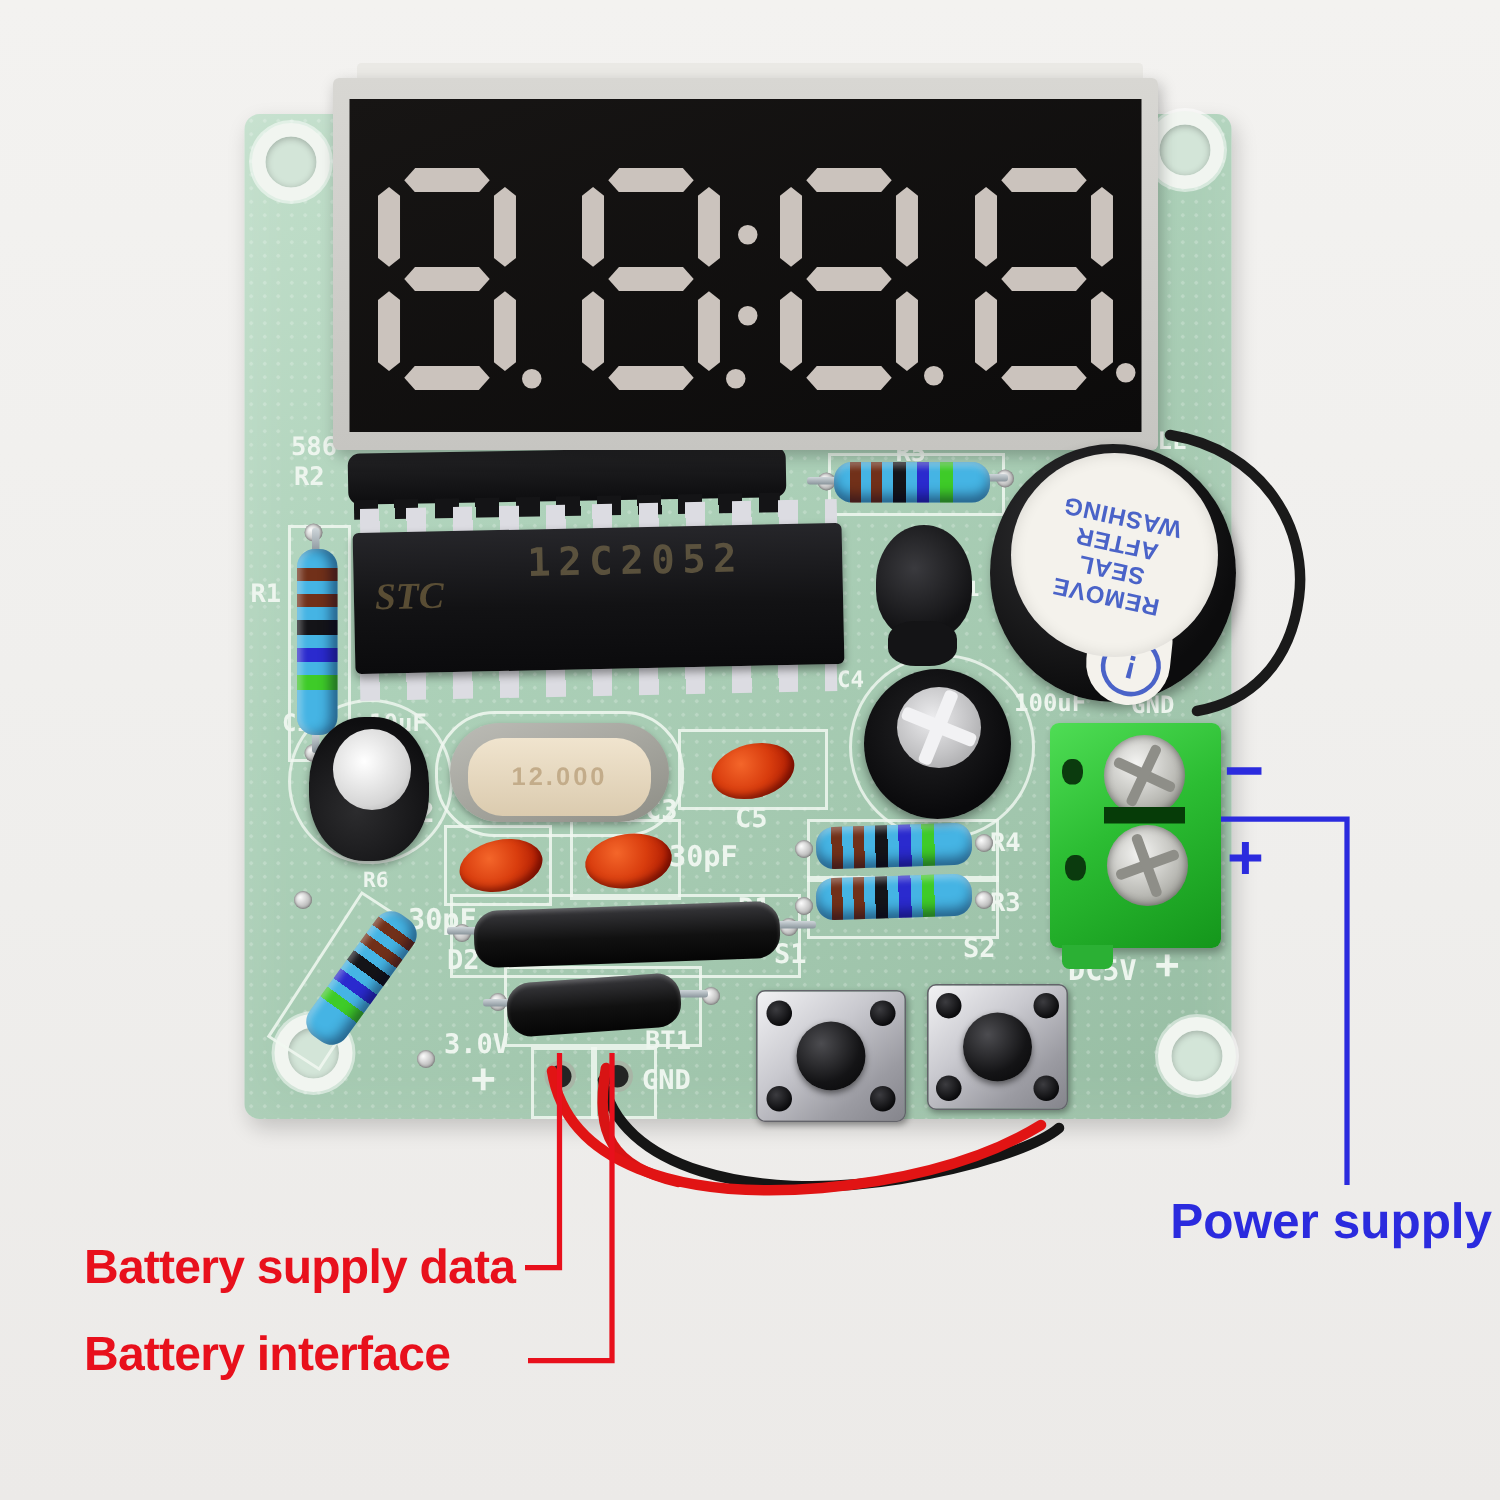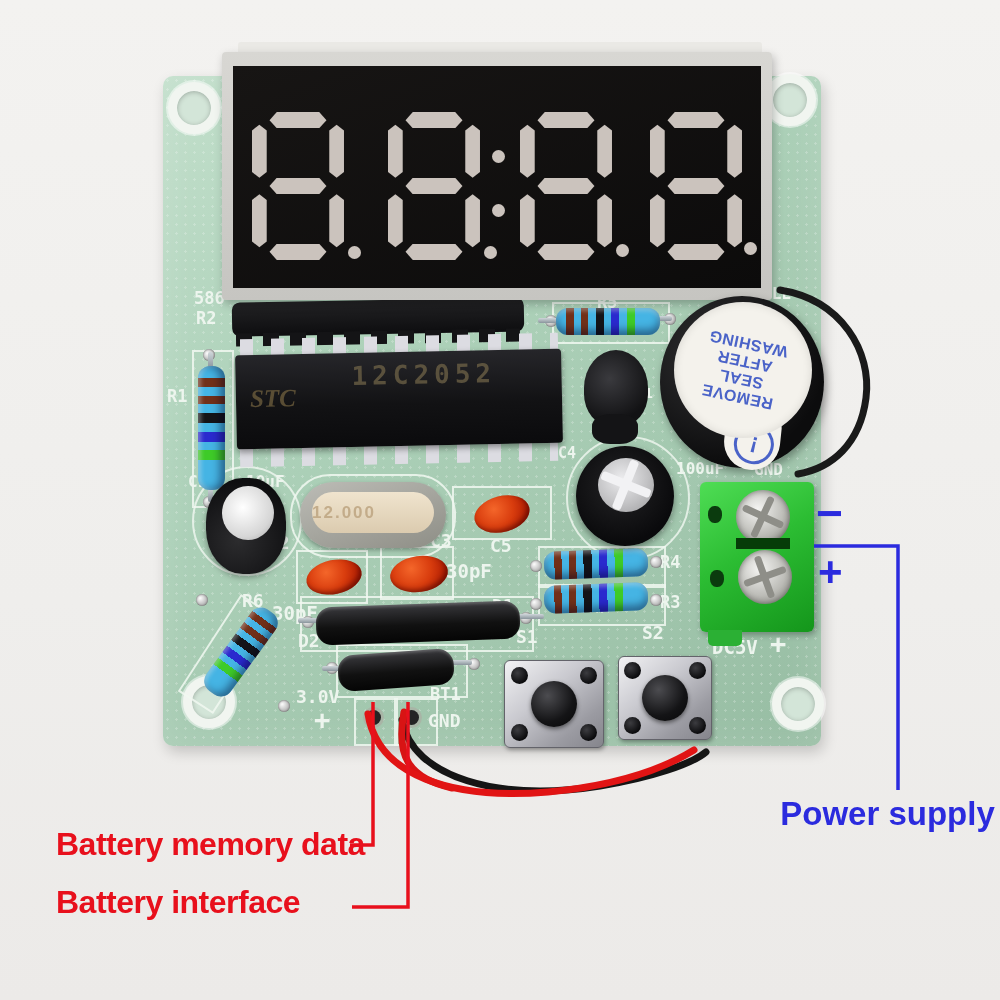"12.000" div { height: 41px -> 52px; justify-content: none -> center }
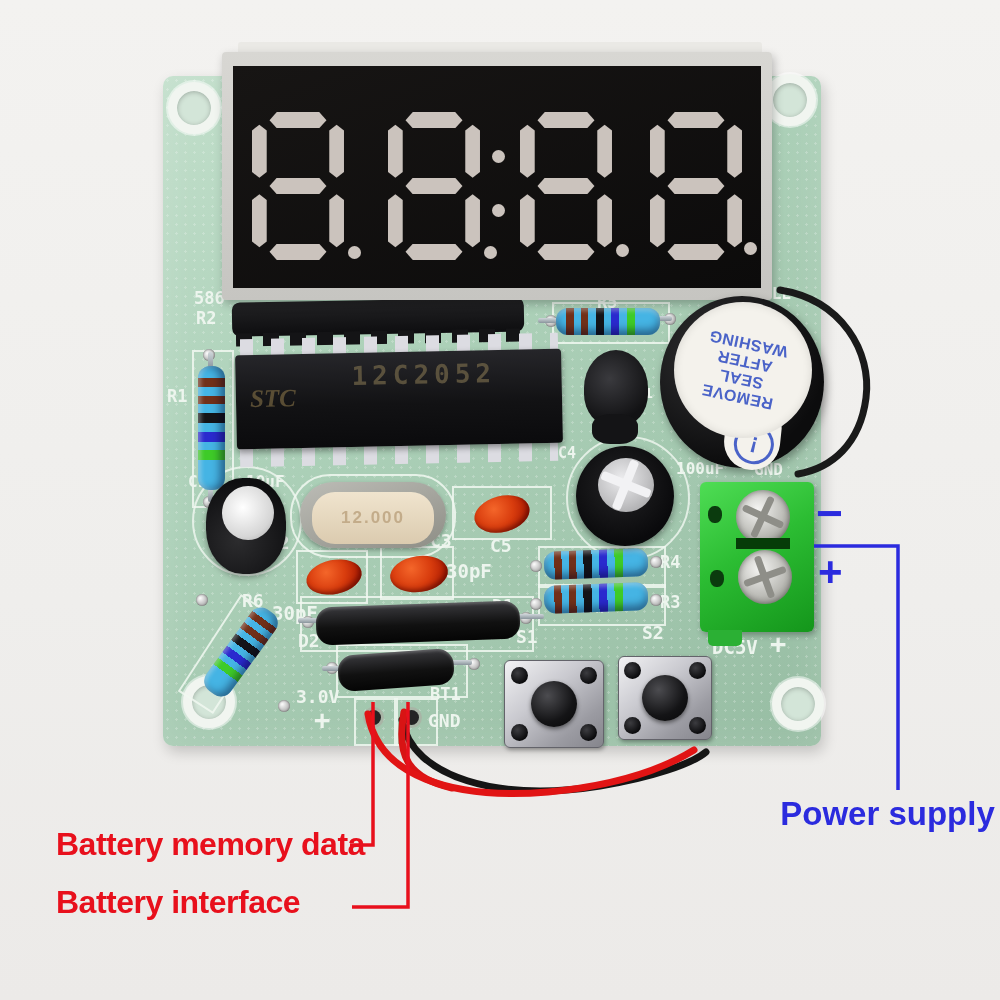"R6" span.sk { font-size: 18px -> 14px; margin-top: 12px -> none }
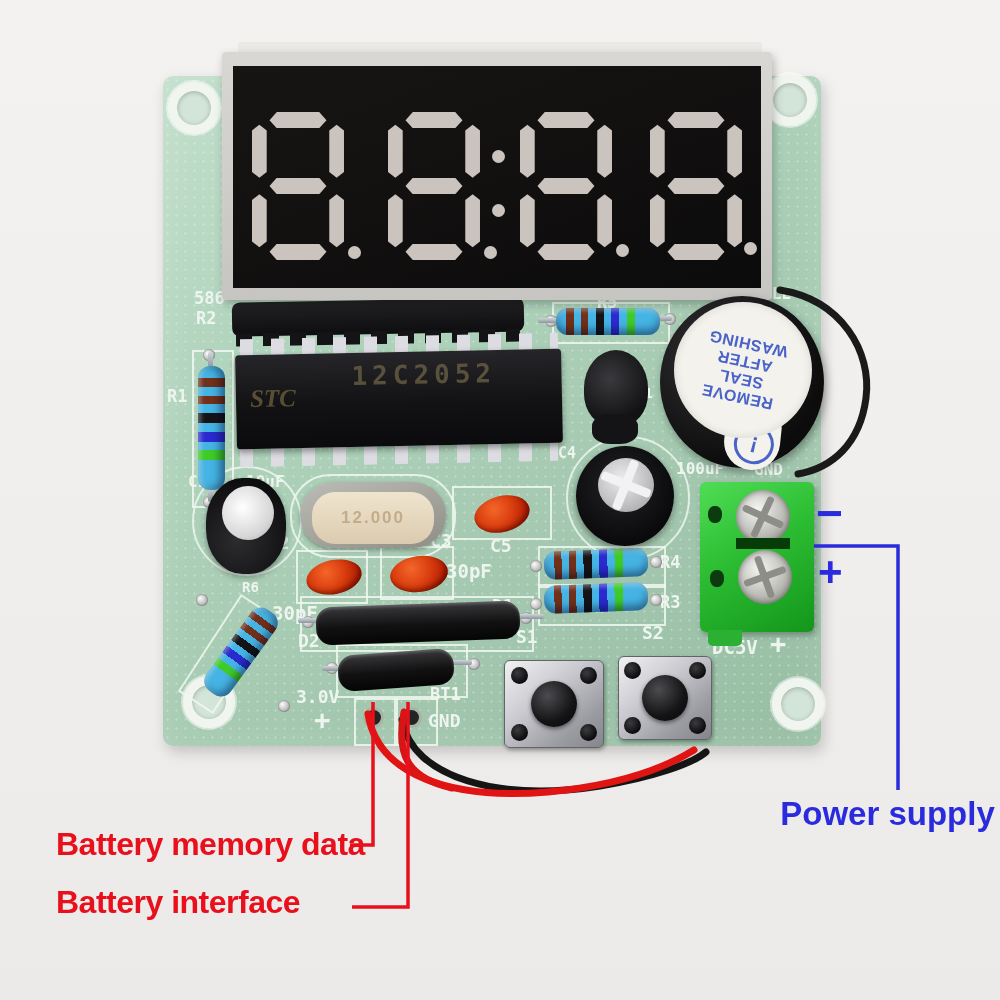"Battery memory data" div.anno-red { text: memory -> supply }
